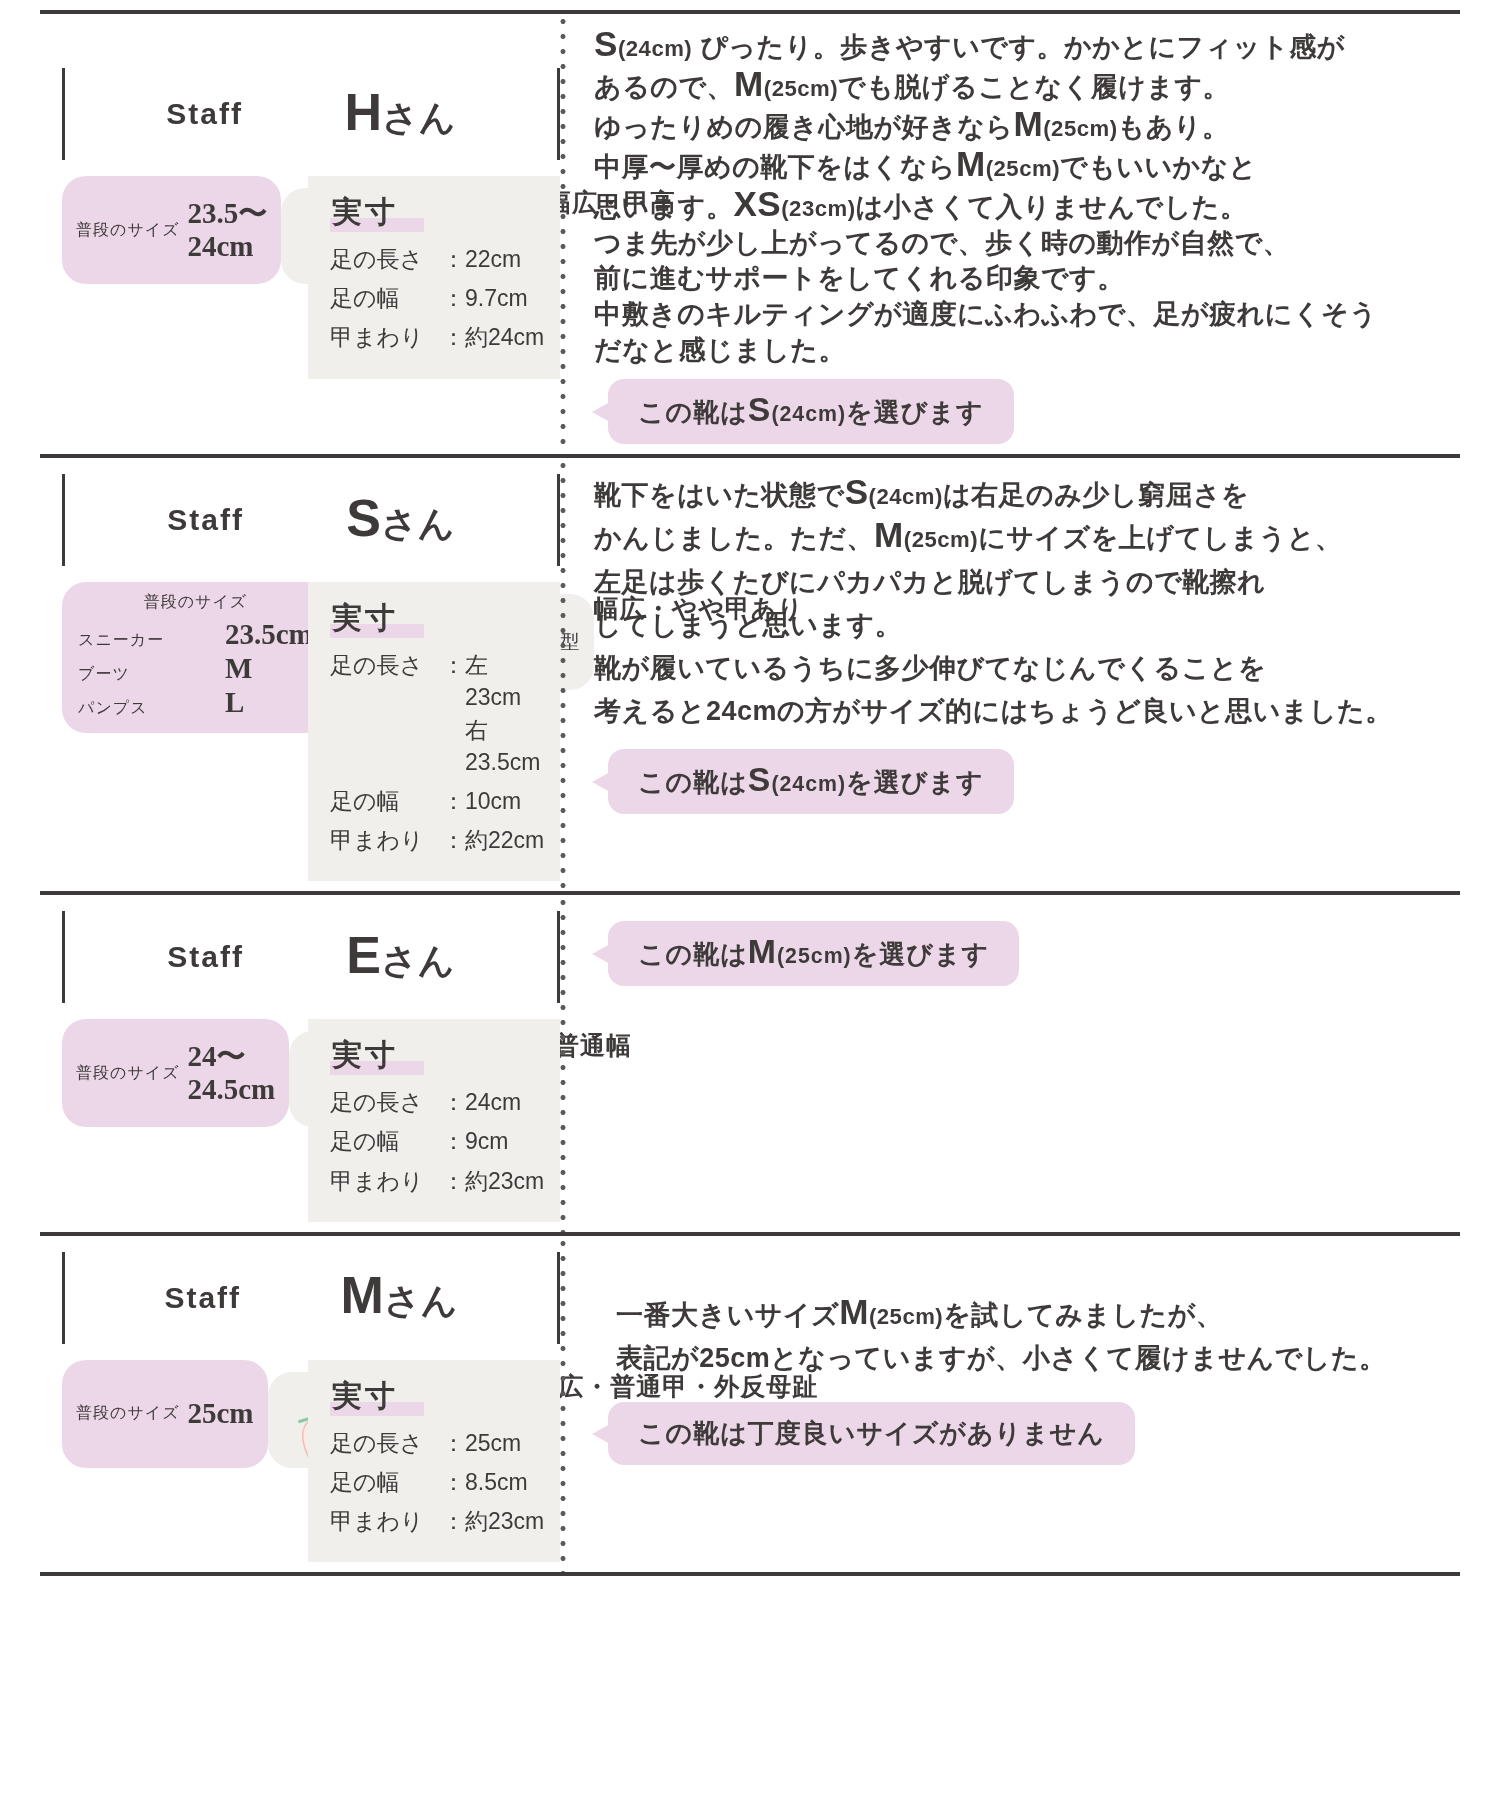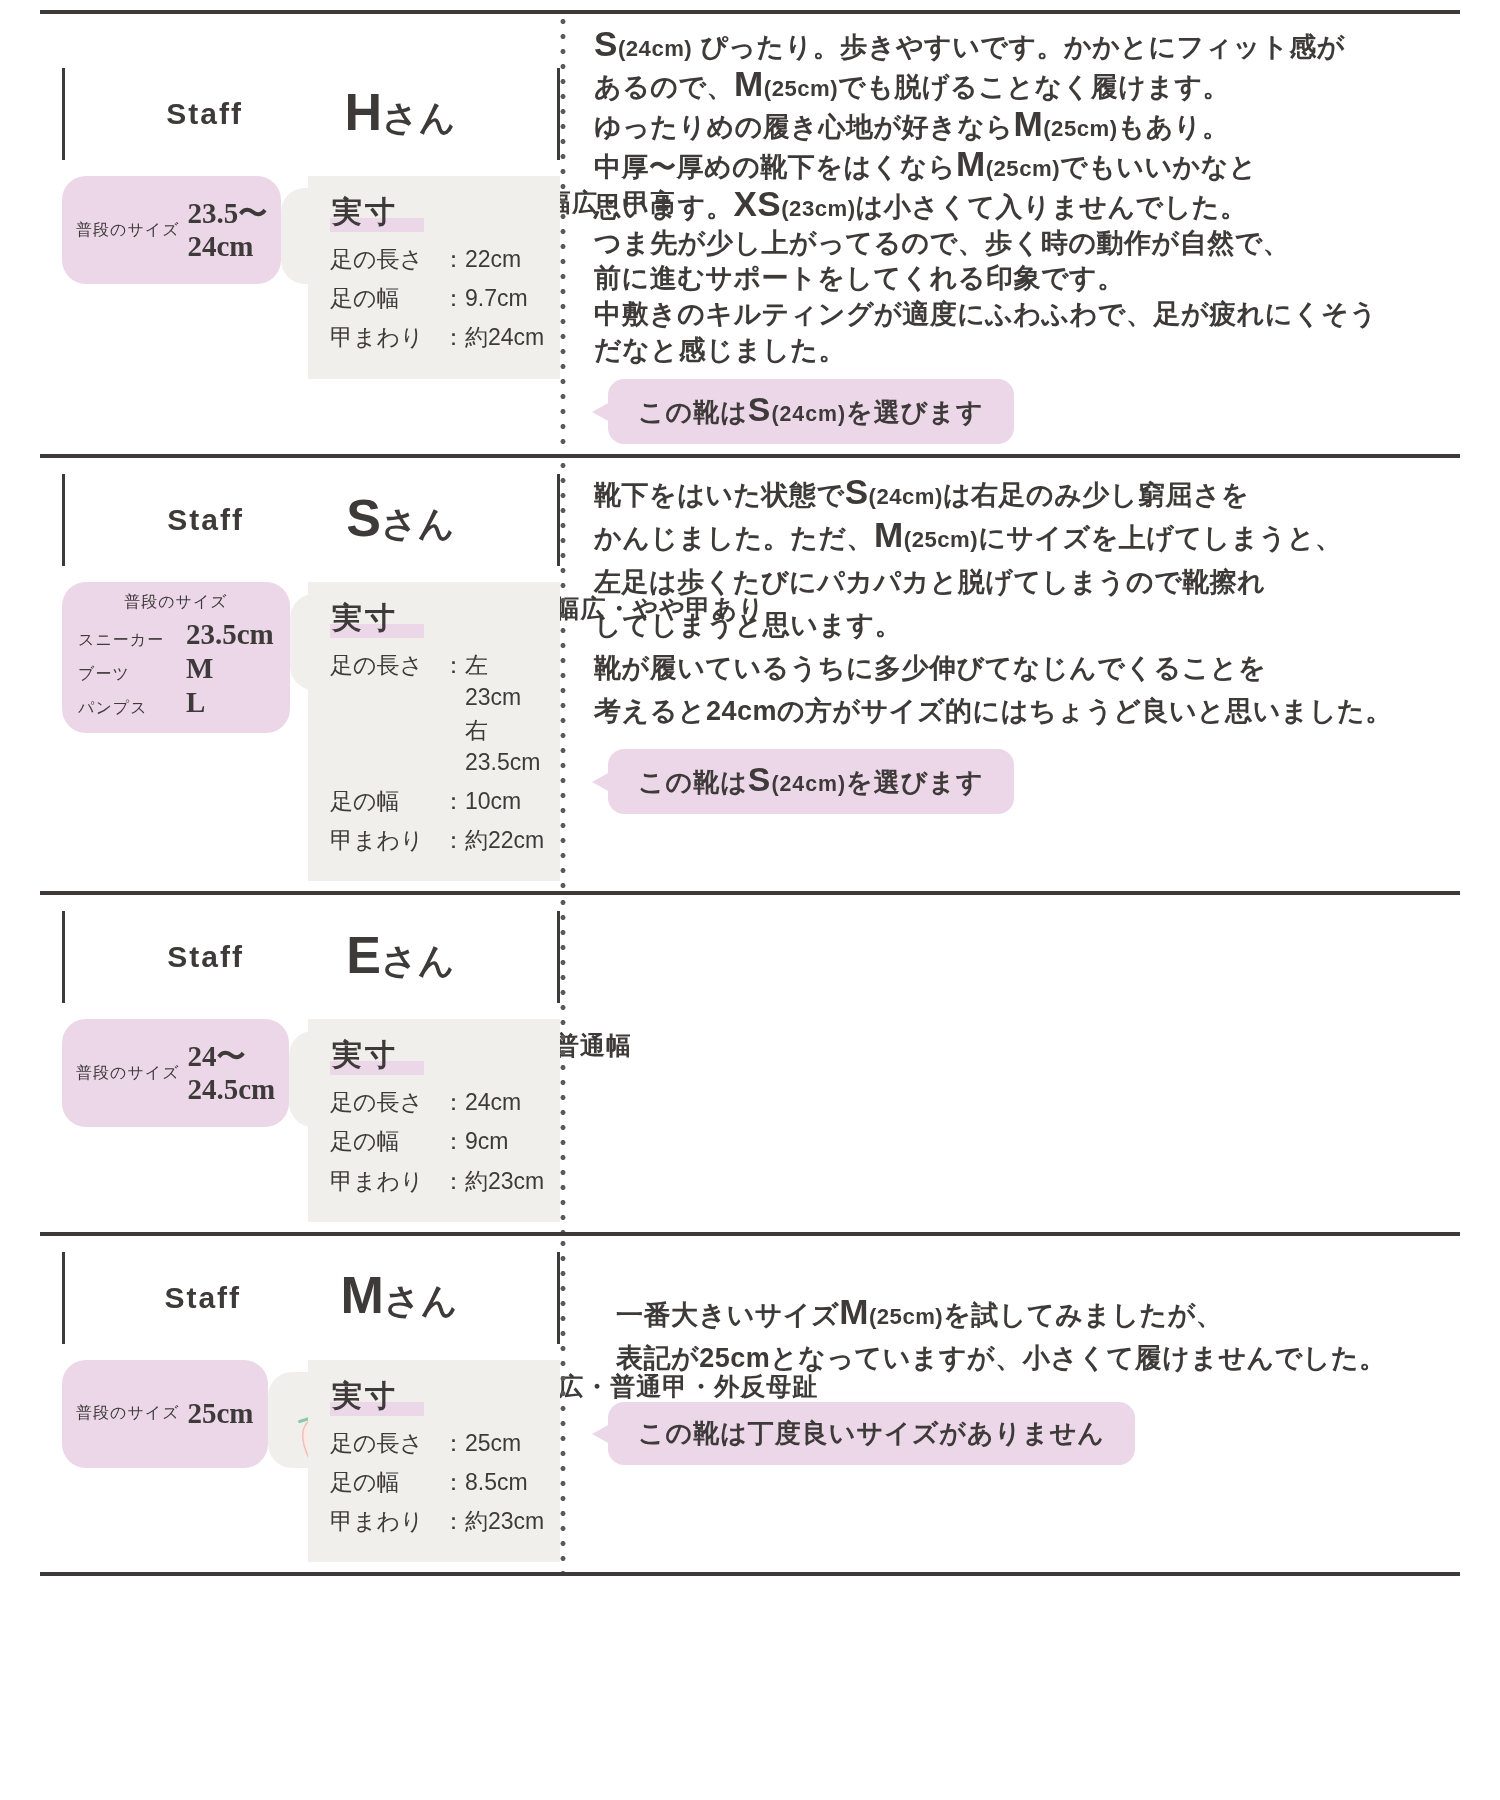"23.5cm" .badge .stack-row .v { margin-left: none -> 39px }
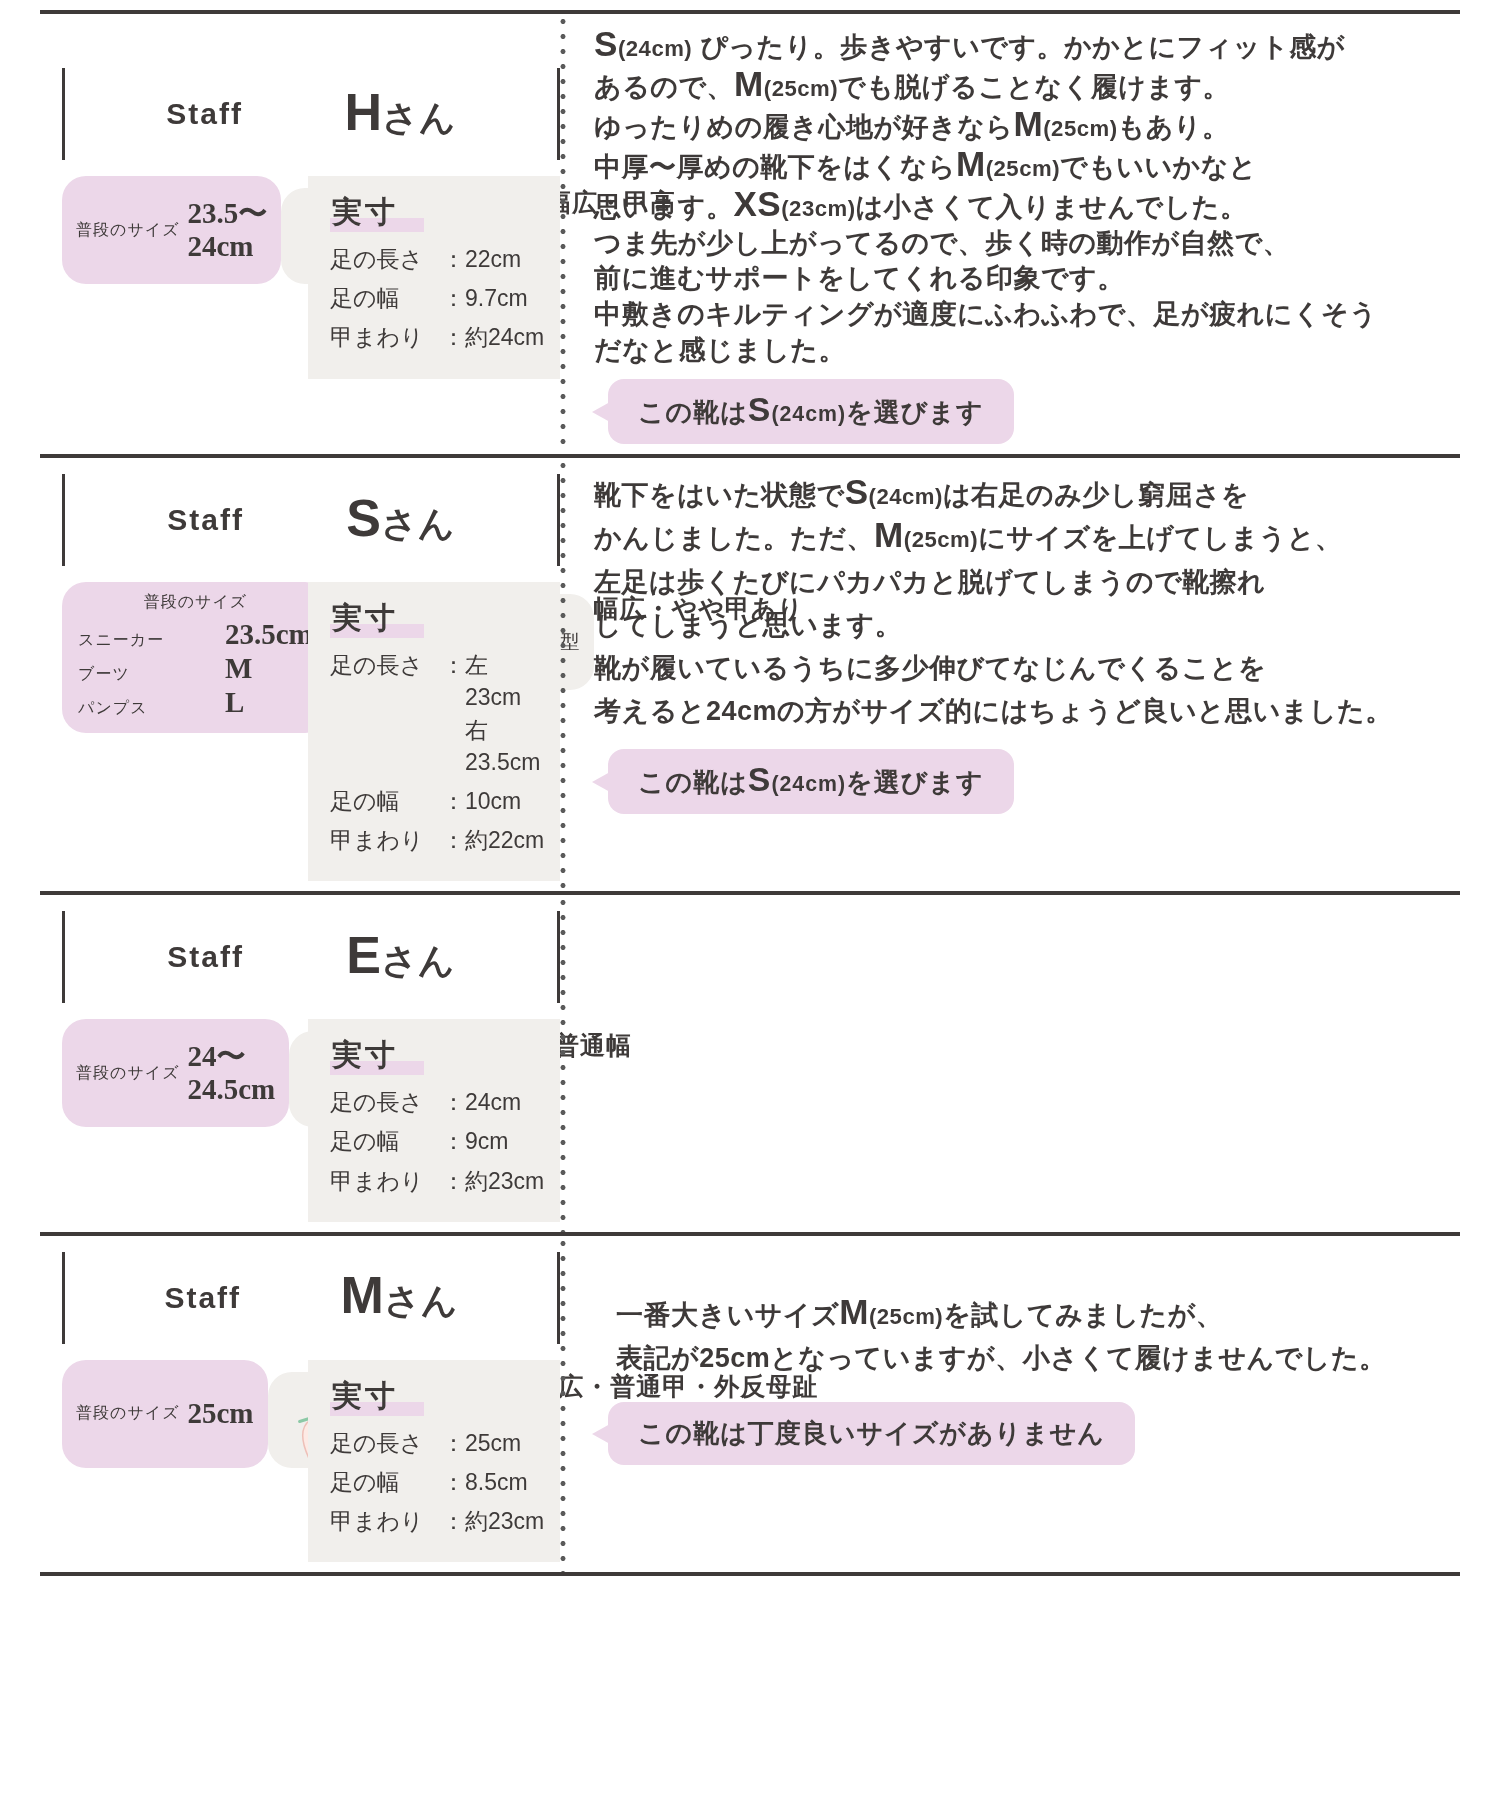"この靴はM(25cm)を選びます" div.bubble { html: none -> <div>この靴は<span>M</span><span>(25cm)</span>を選びます</div> }
